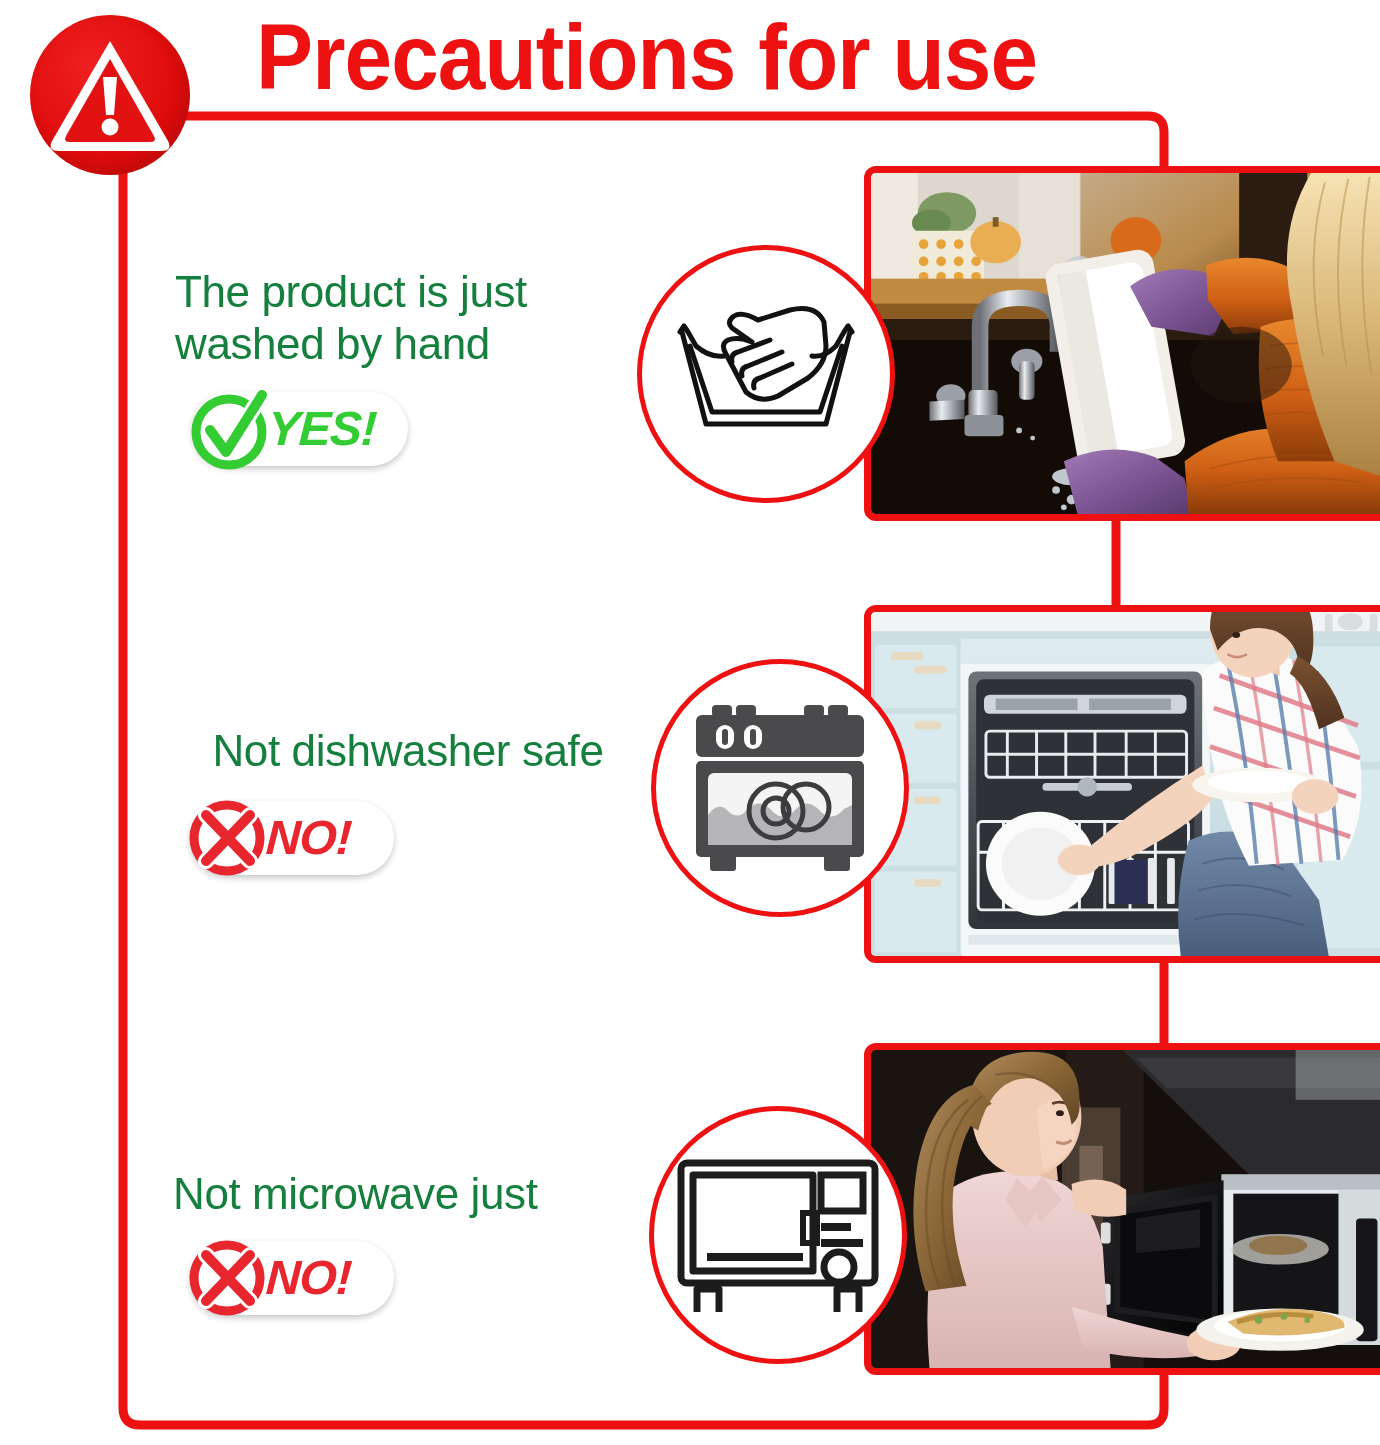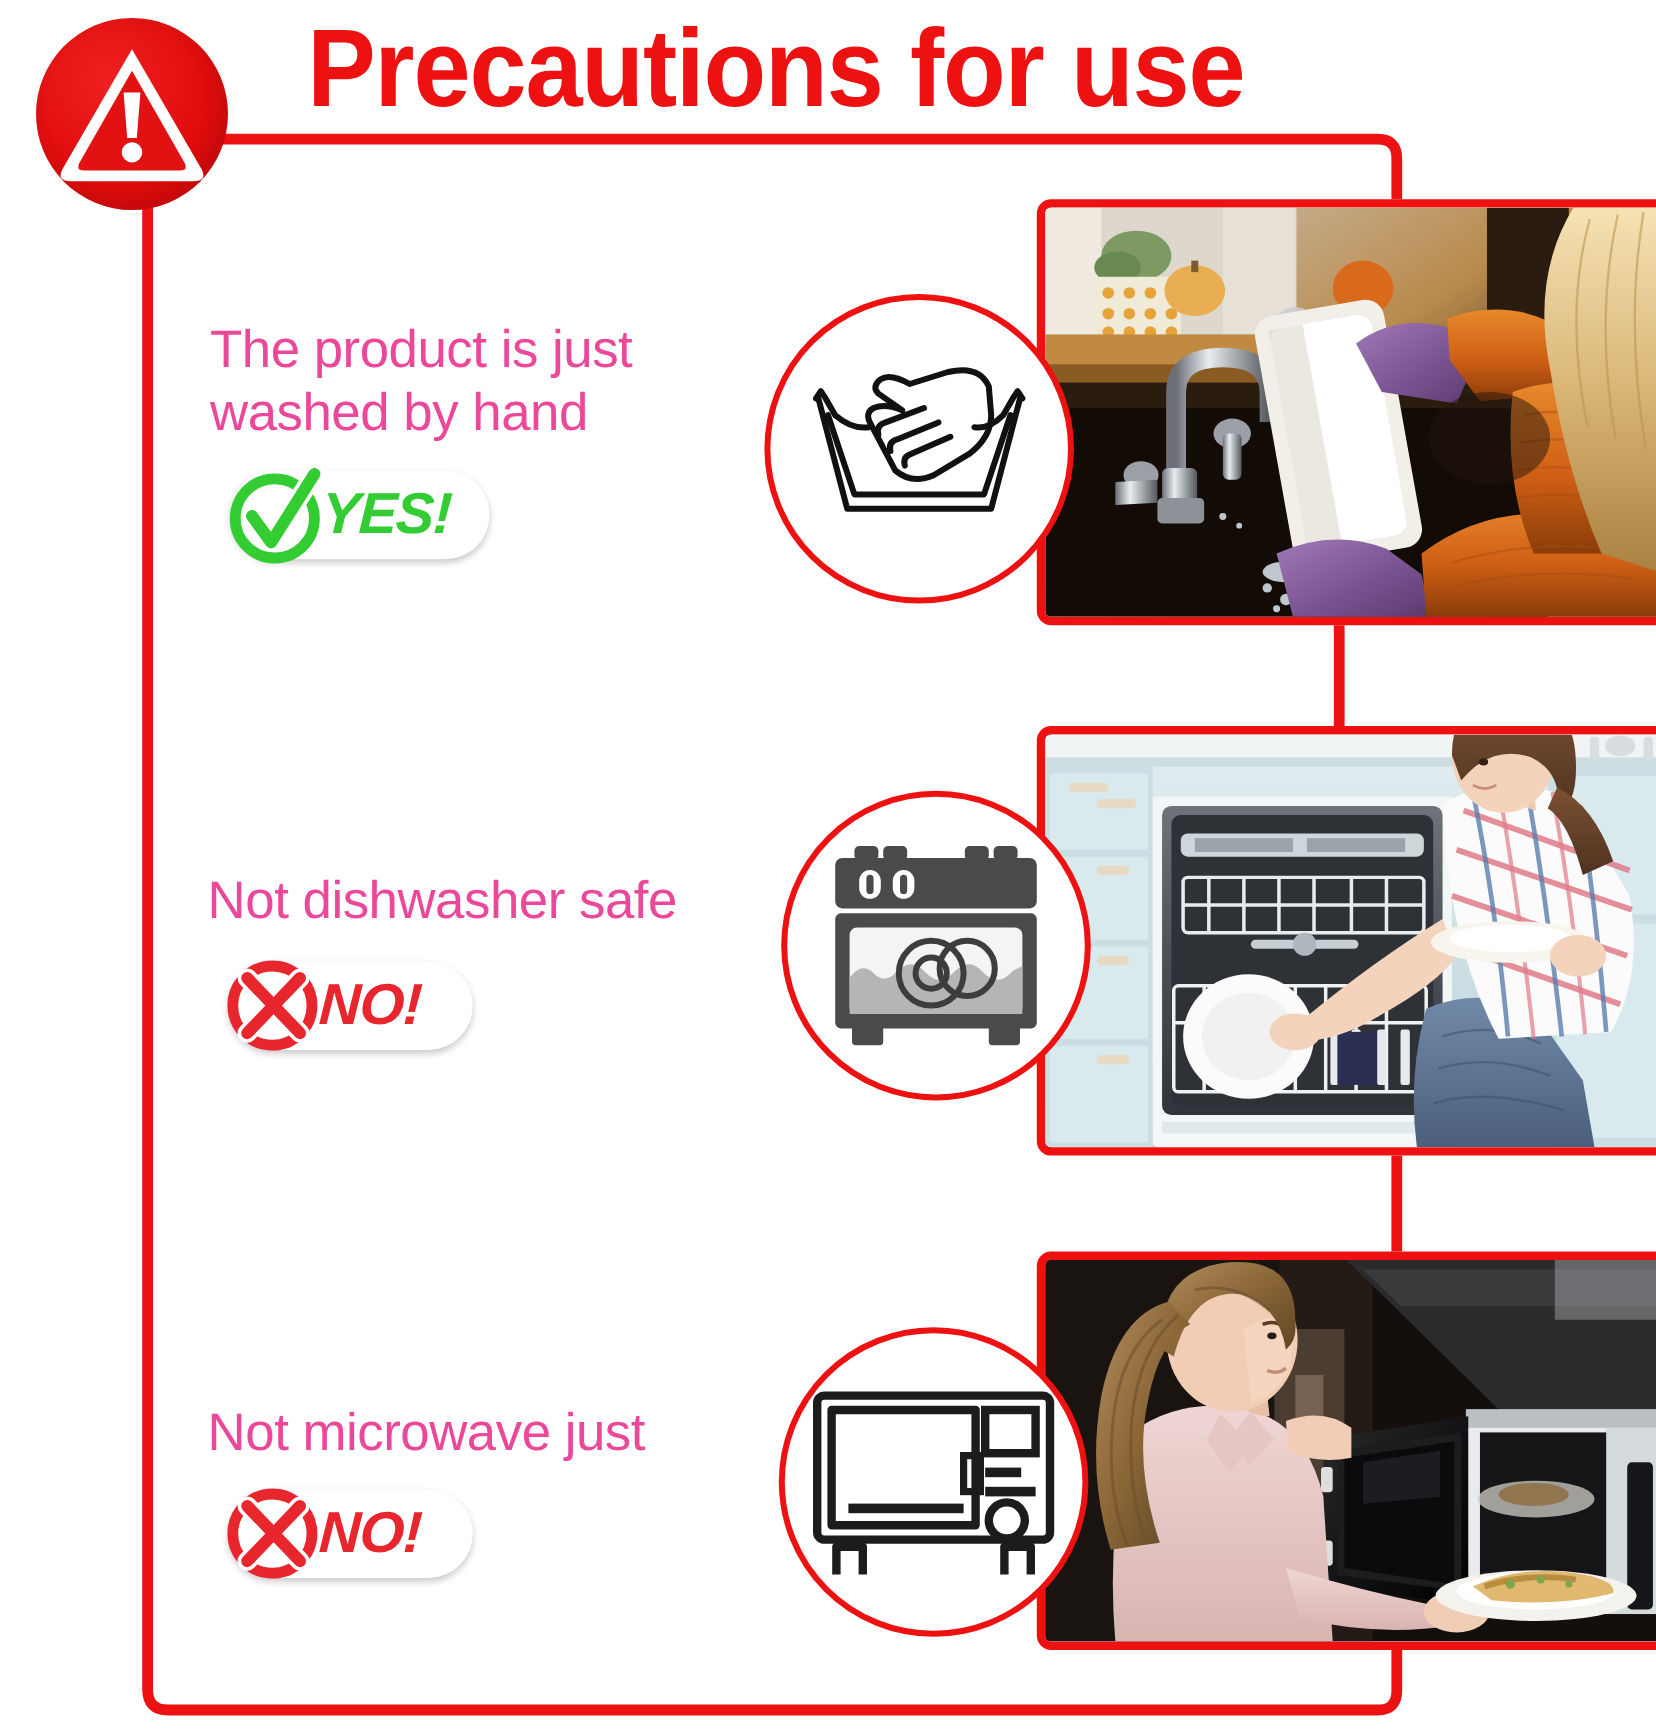"The product is just" .row-label { color: #ec4899 -> #15803d }
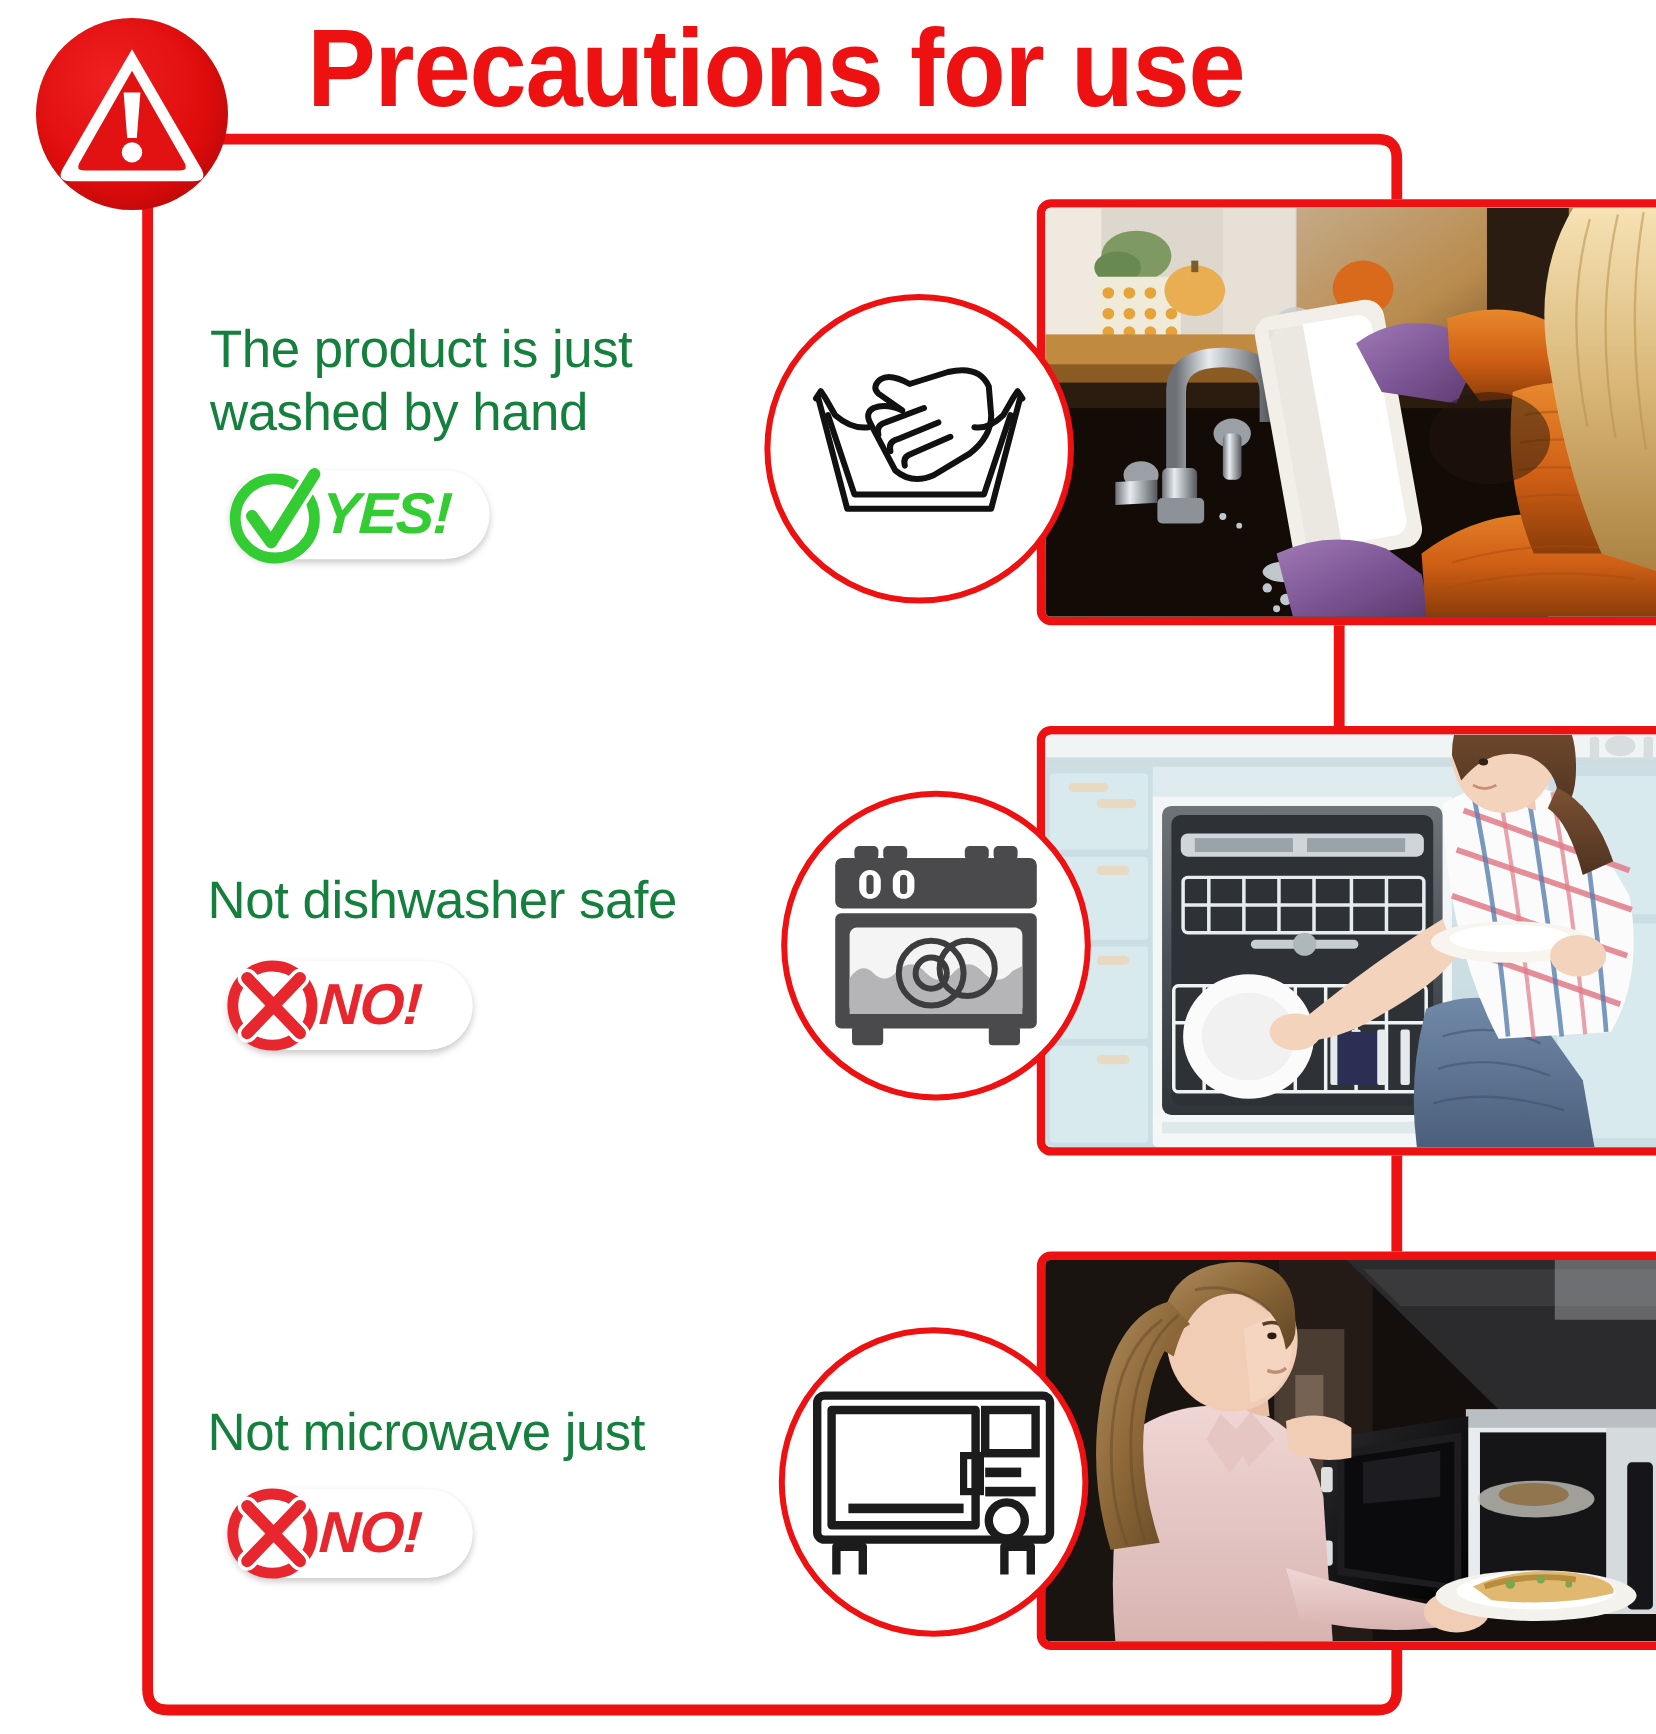"Not dishwasher safe" div.row-label { text-align: none -> center }
